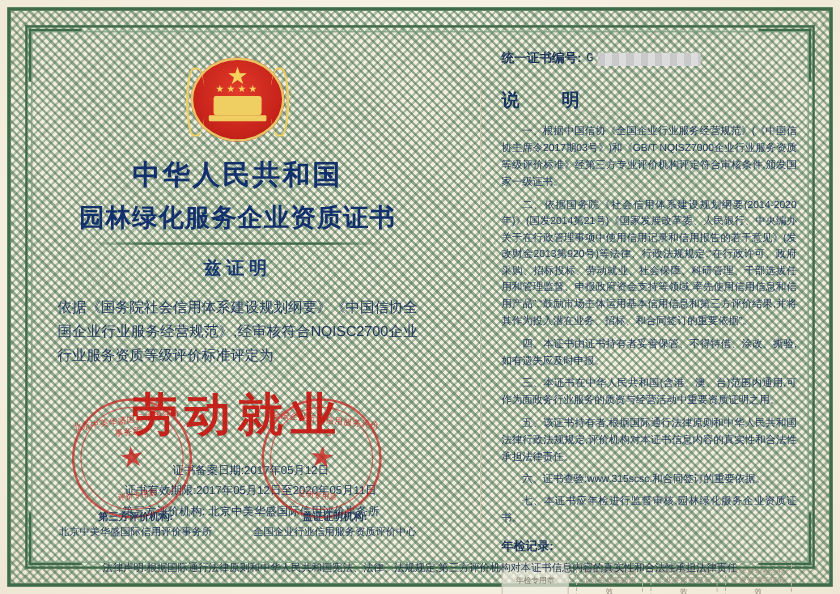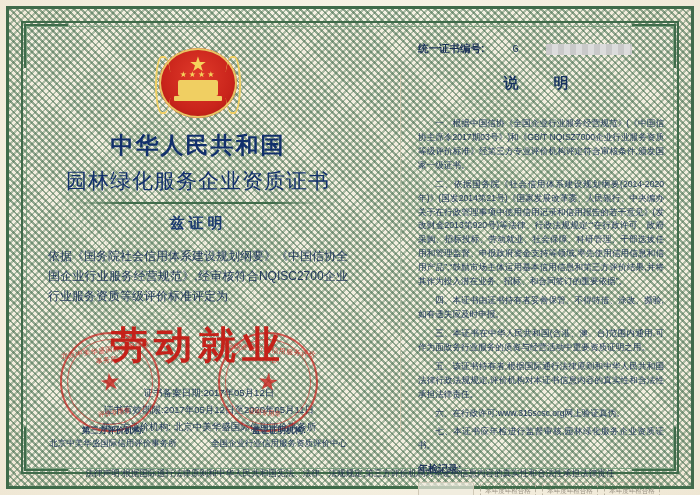"统一证书编号:" .cert-no-row { gap: 24px -> none }
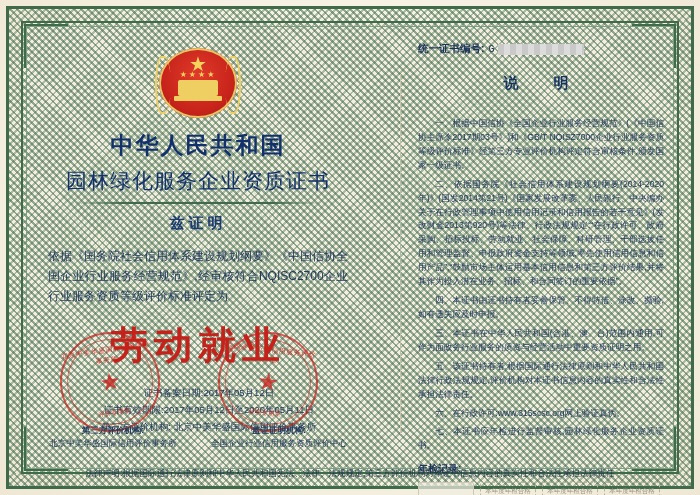"说 明" .shuoming-title { margin-bottom: 24px -> 10px; text-align: center -> left }
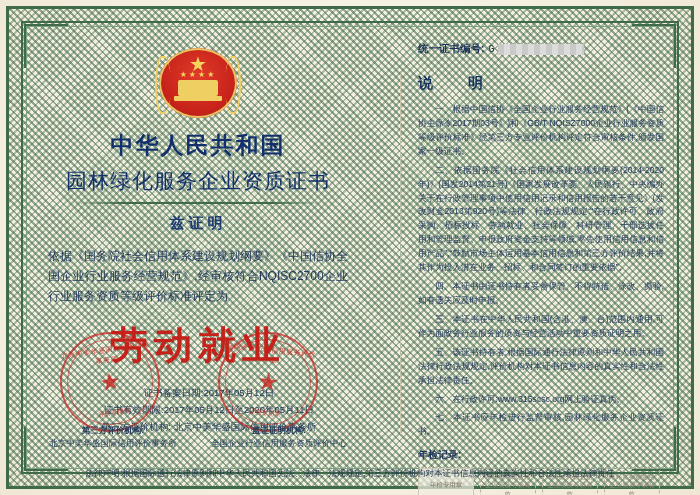"园林绿化服务企业资质证书" .title2 { font-weight: normal -> bold }
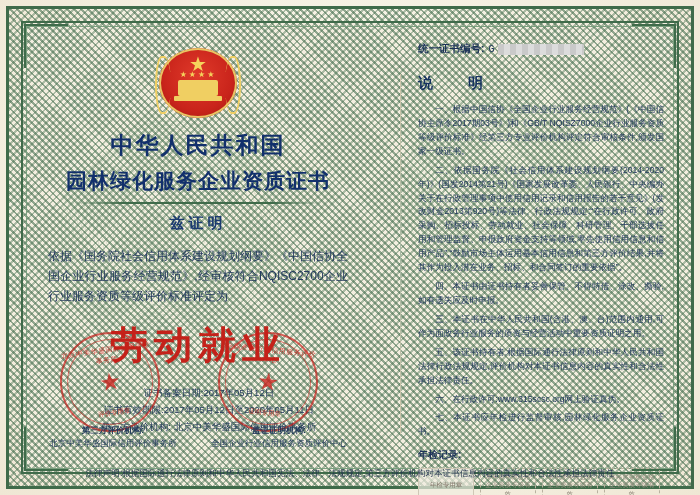"六、在行政许可:www.315scsc.org网上验证真伪。" div.clause { text: 在行政许可:www.315scsc.org网上验证真伪 -> 证书查验:www.315scsc.和合同签订的重要依据 }
